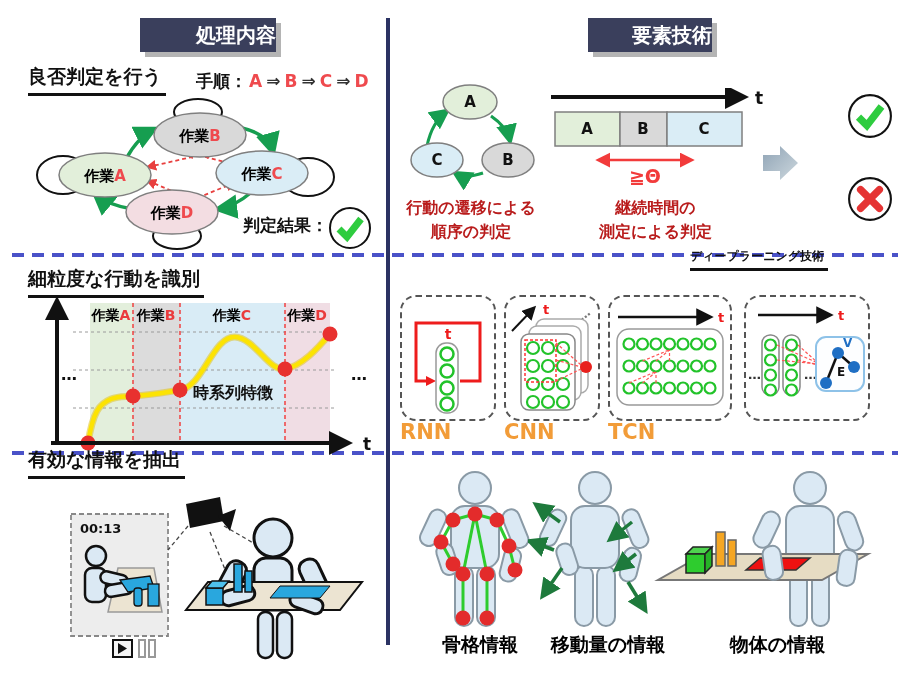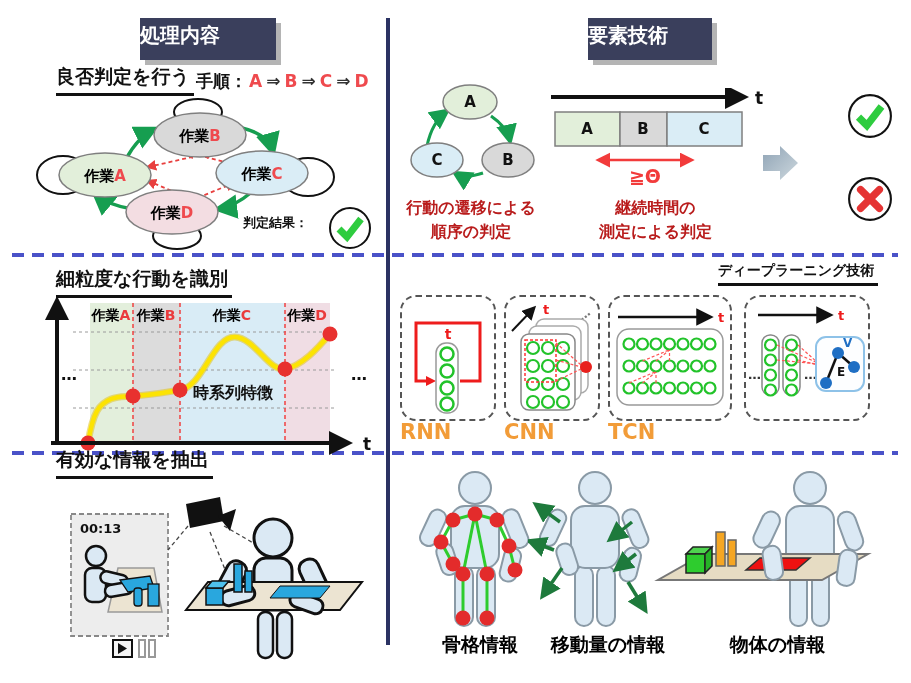"処理内容" .hdr { height: 42px -> 34px; text-align: left -> right }
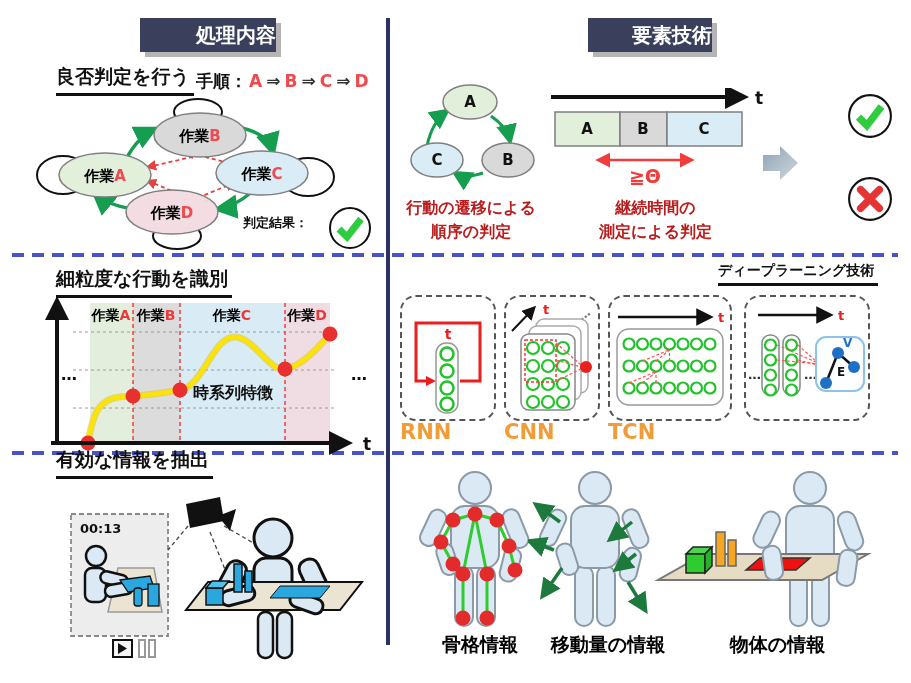"良否判定を行う" .sec-title { margin-left: 28px -> none }
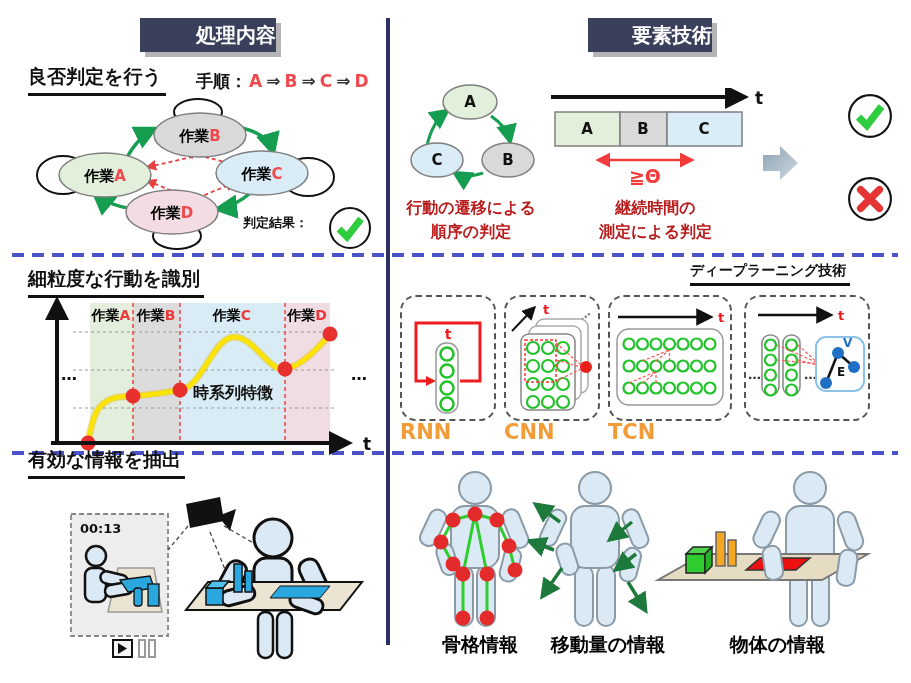"判定結果：" .result-label { font-size: 13px -> 17px }
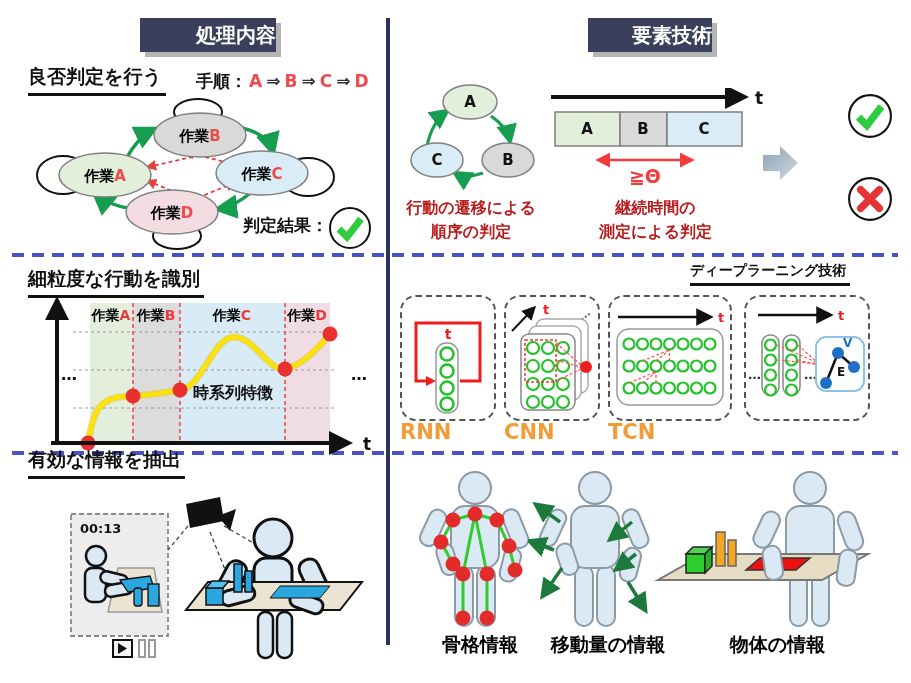"ディープラーニング技術" div.abs { font-size: 14px -> 12px; top: 262px -> 248px }
